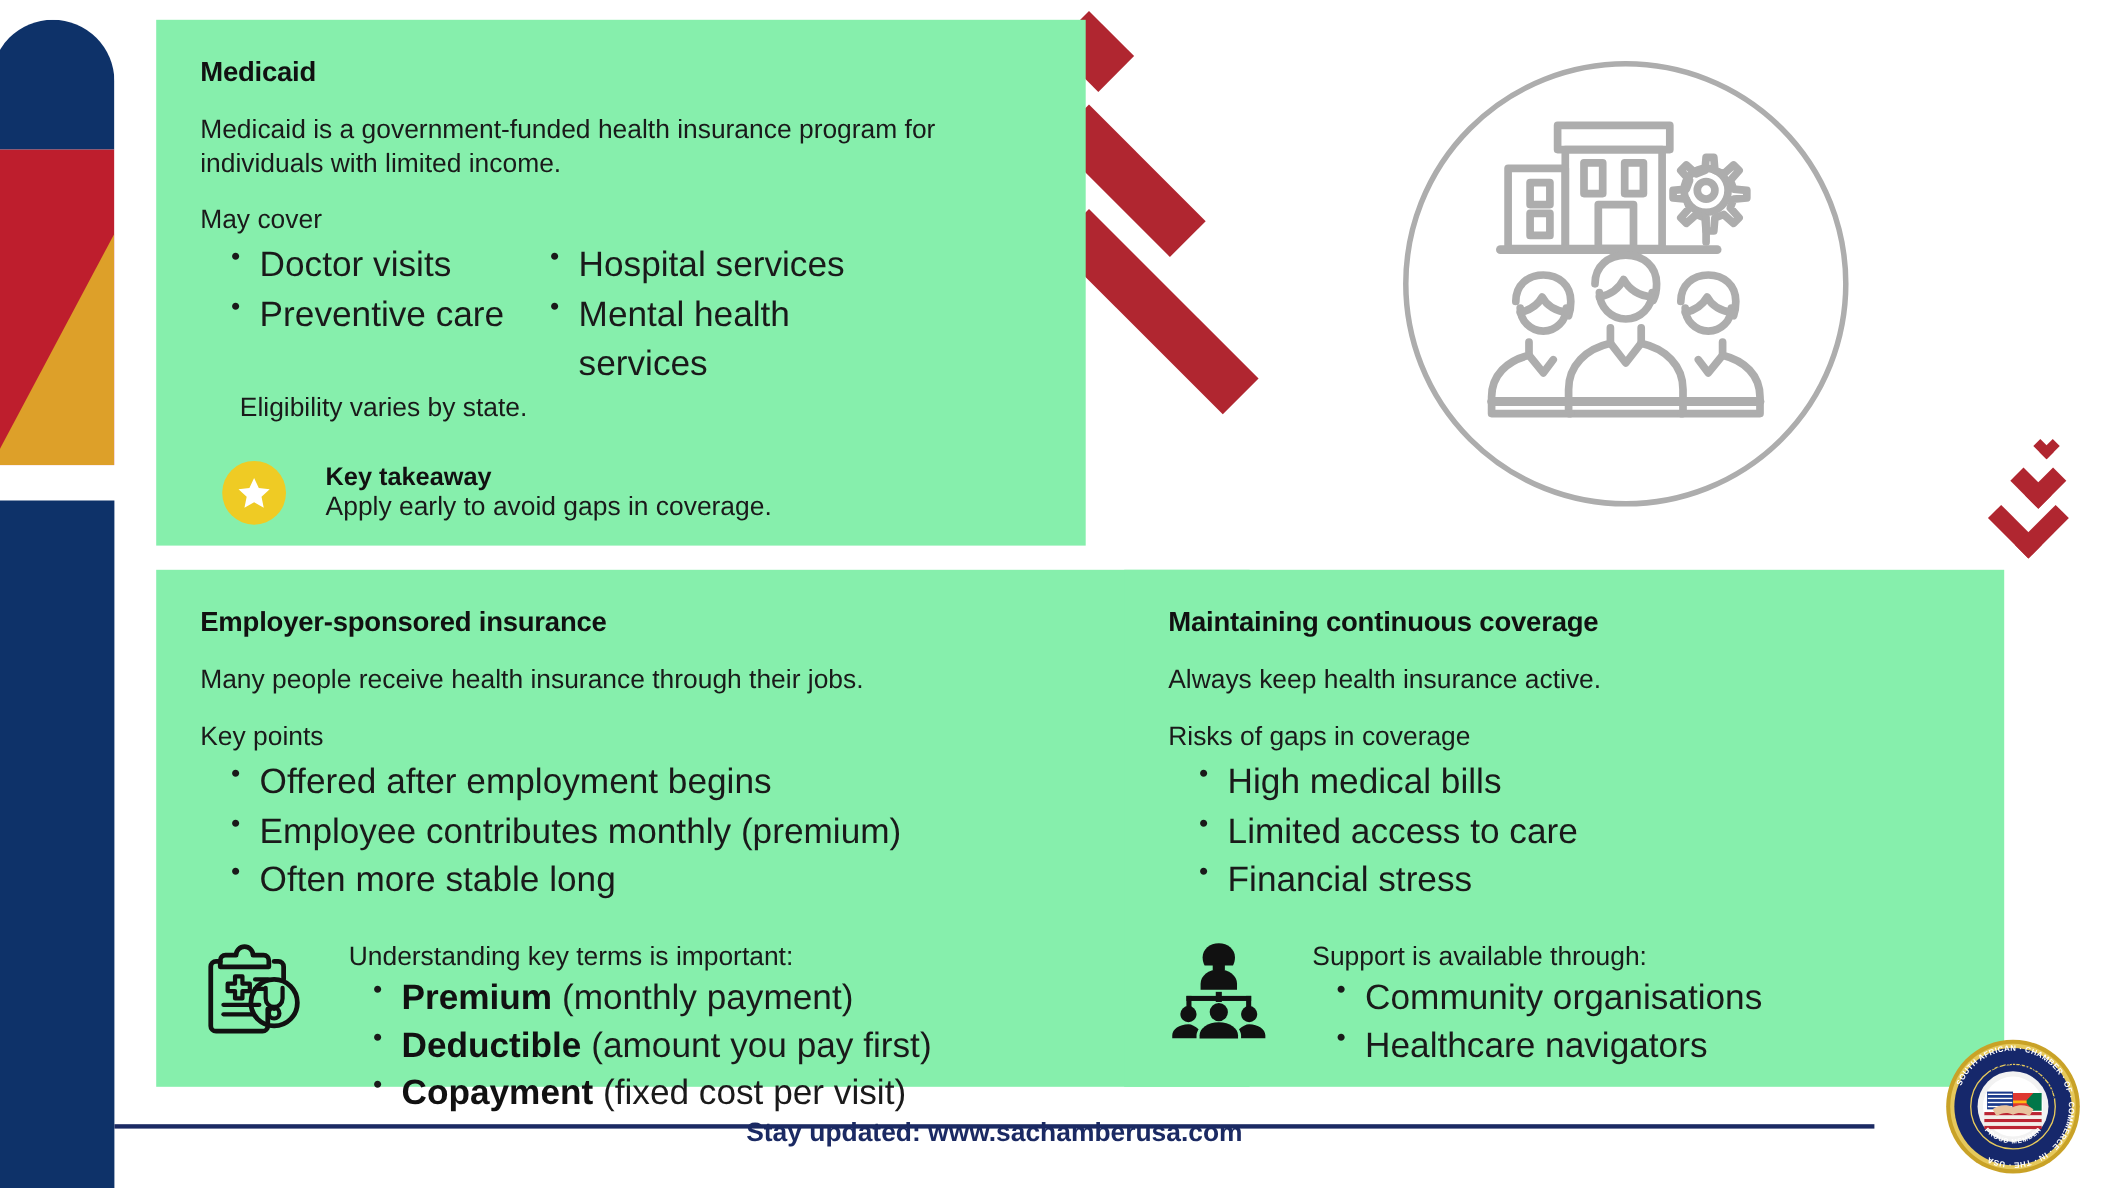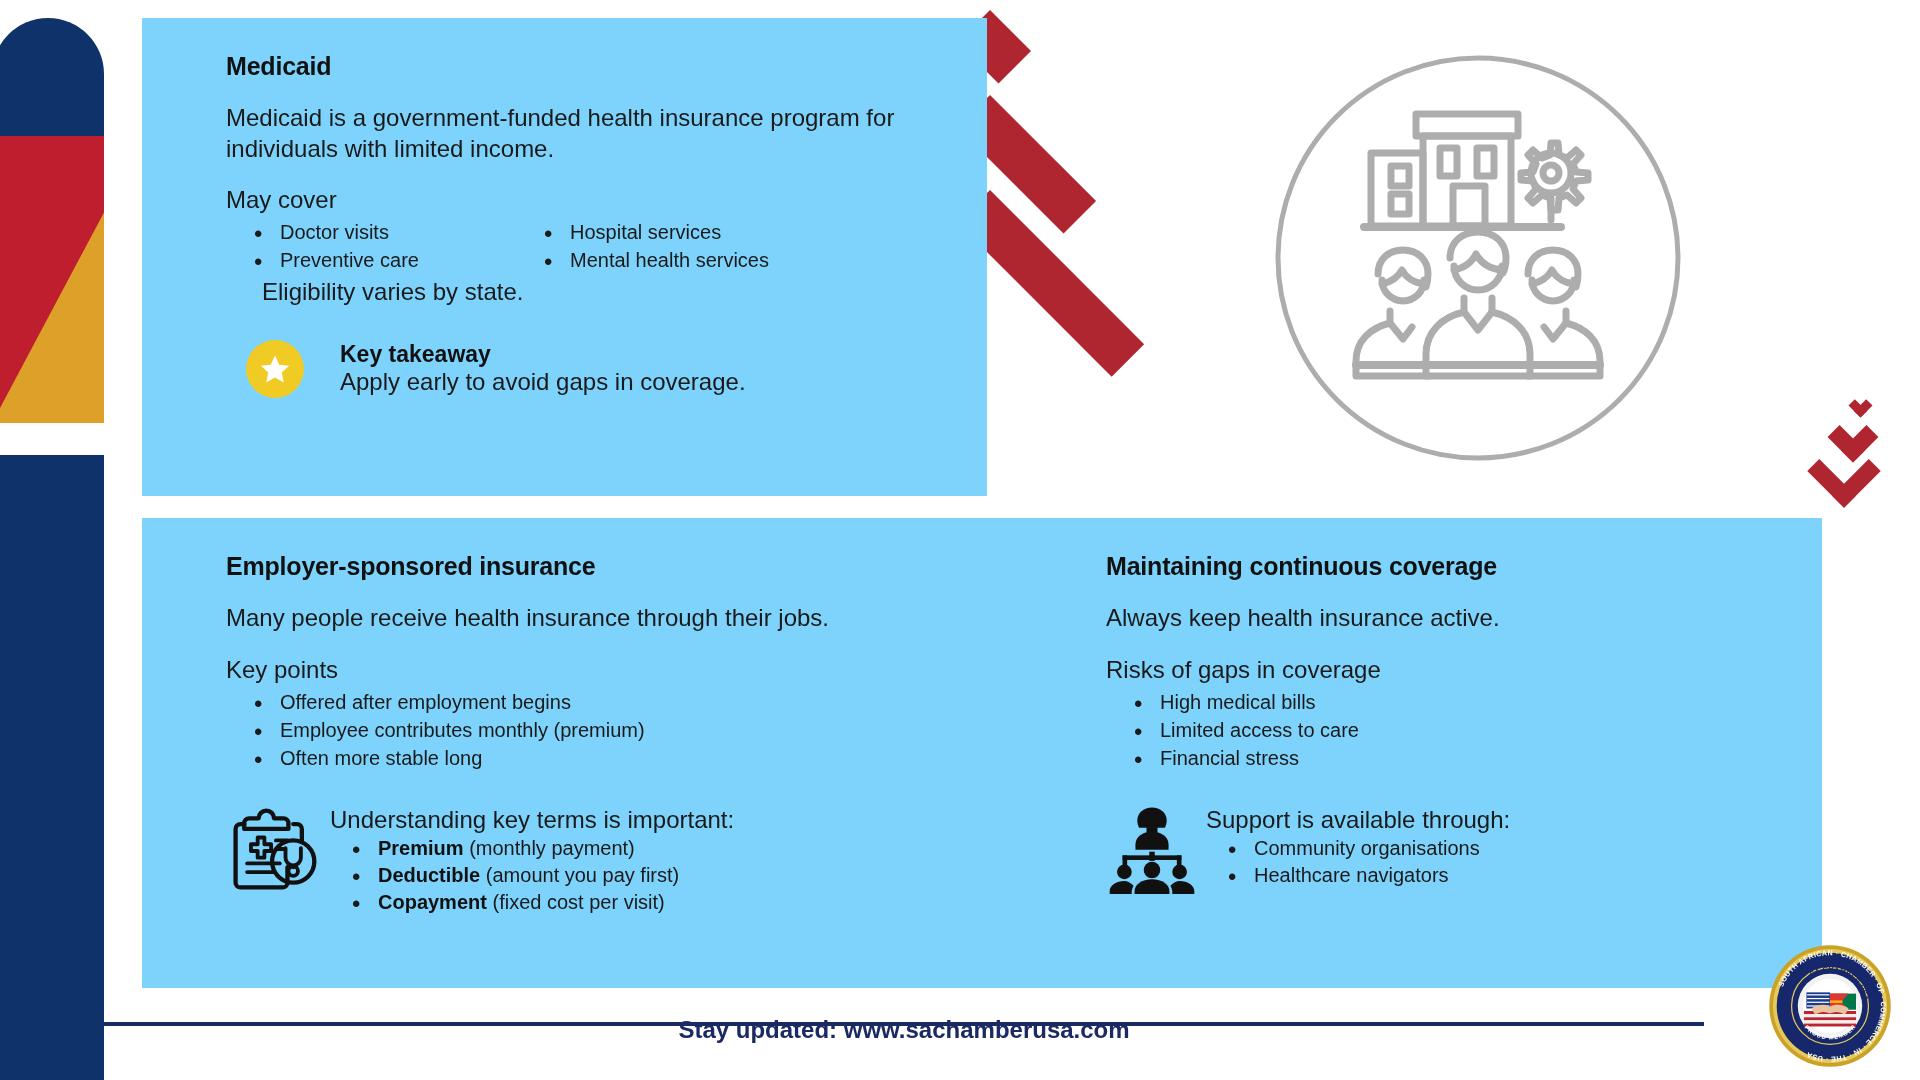"Medicaid" .card { background: #7dd3fc -> #86efac; padding-left: 44px -> none }
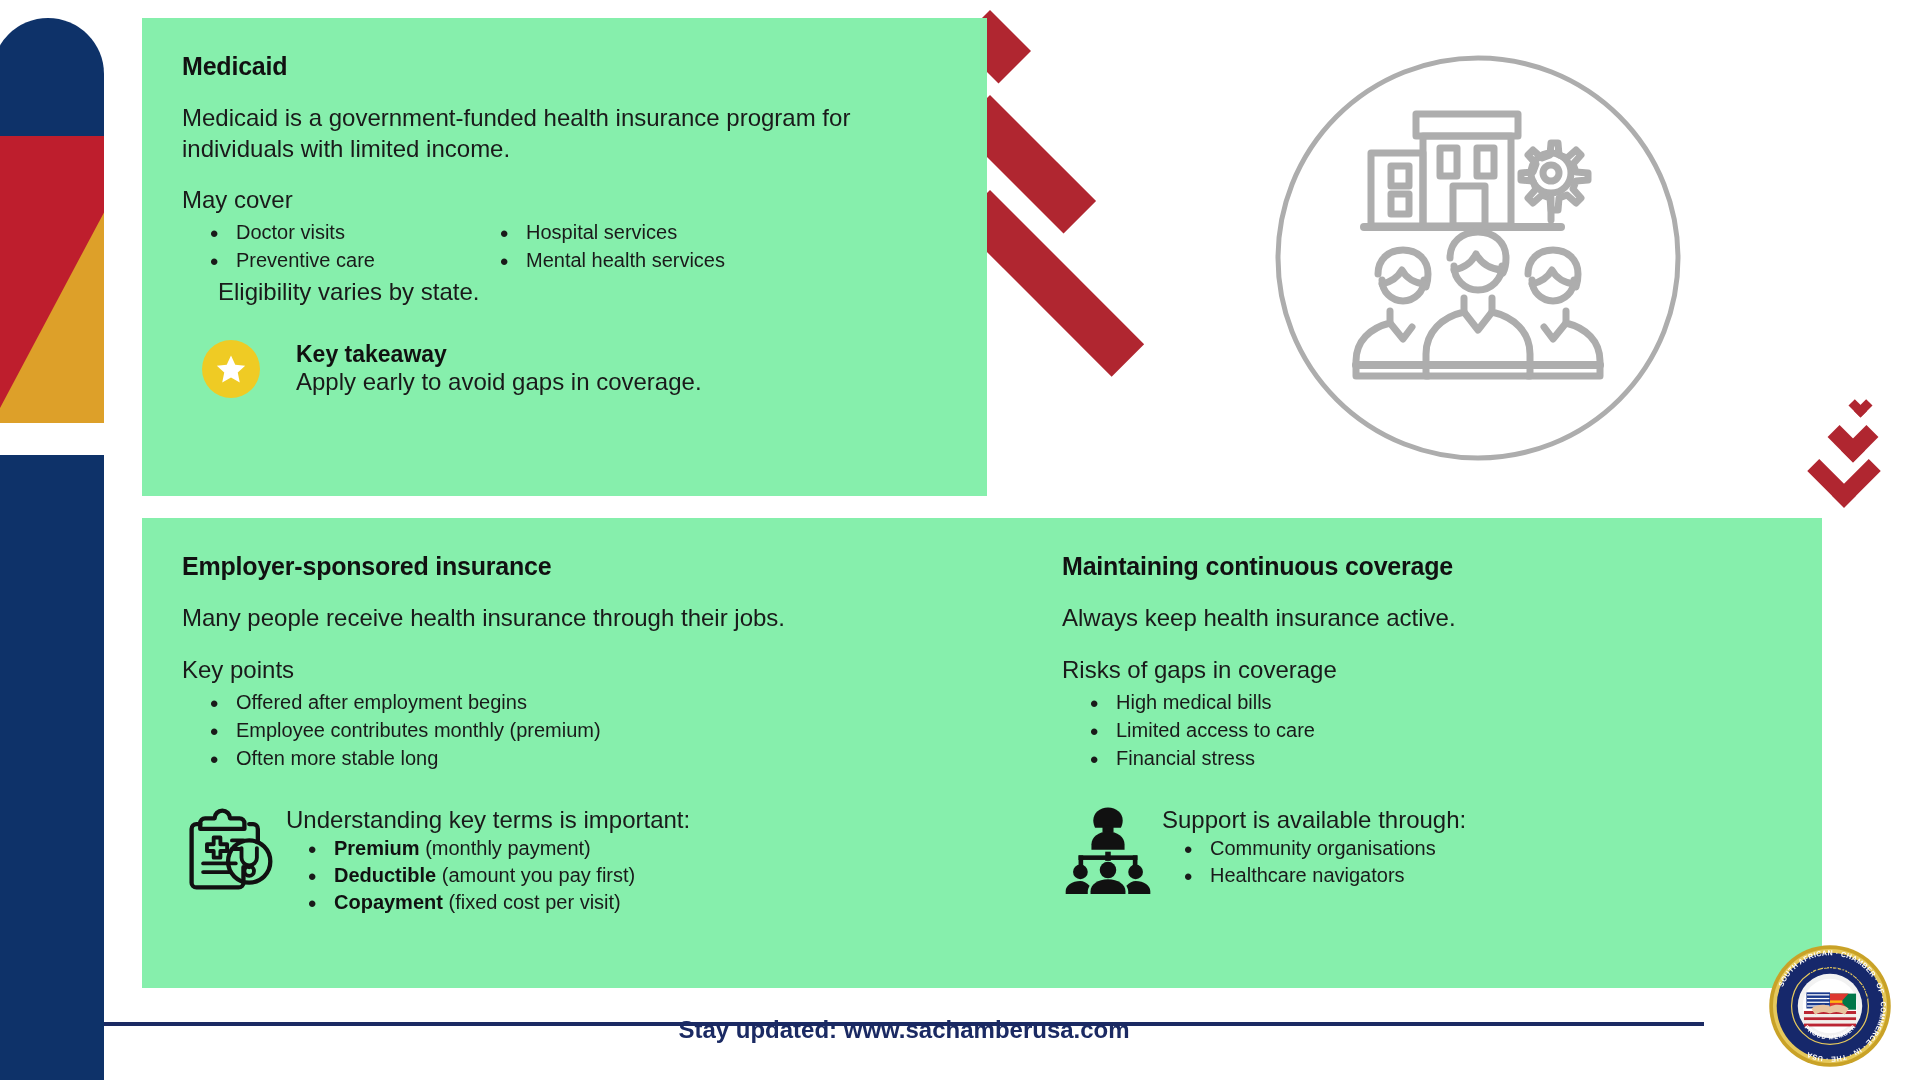"Doctor visits" ul.bullets li { font-size: 20px -> 32px }
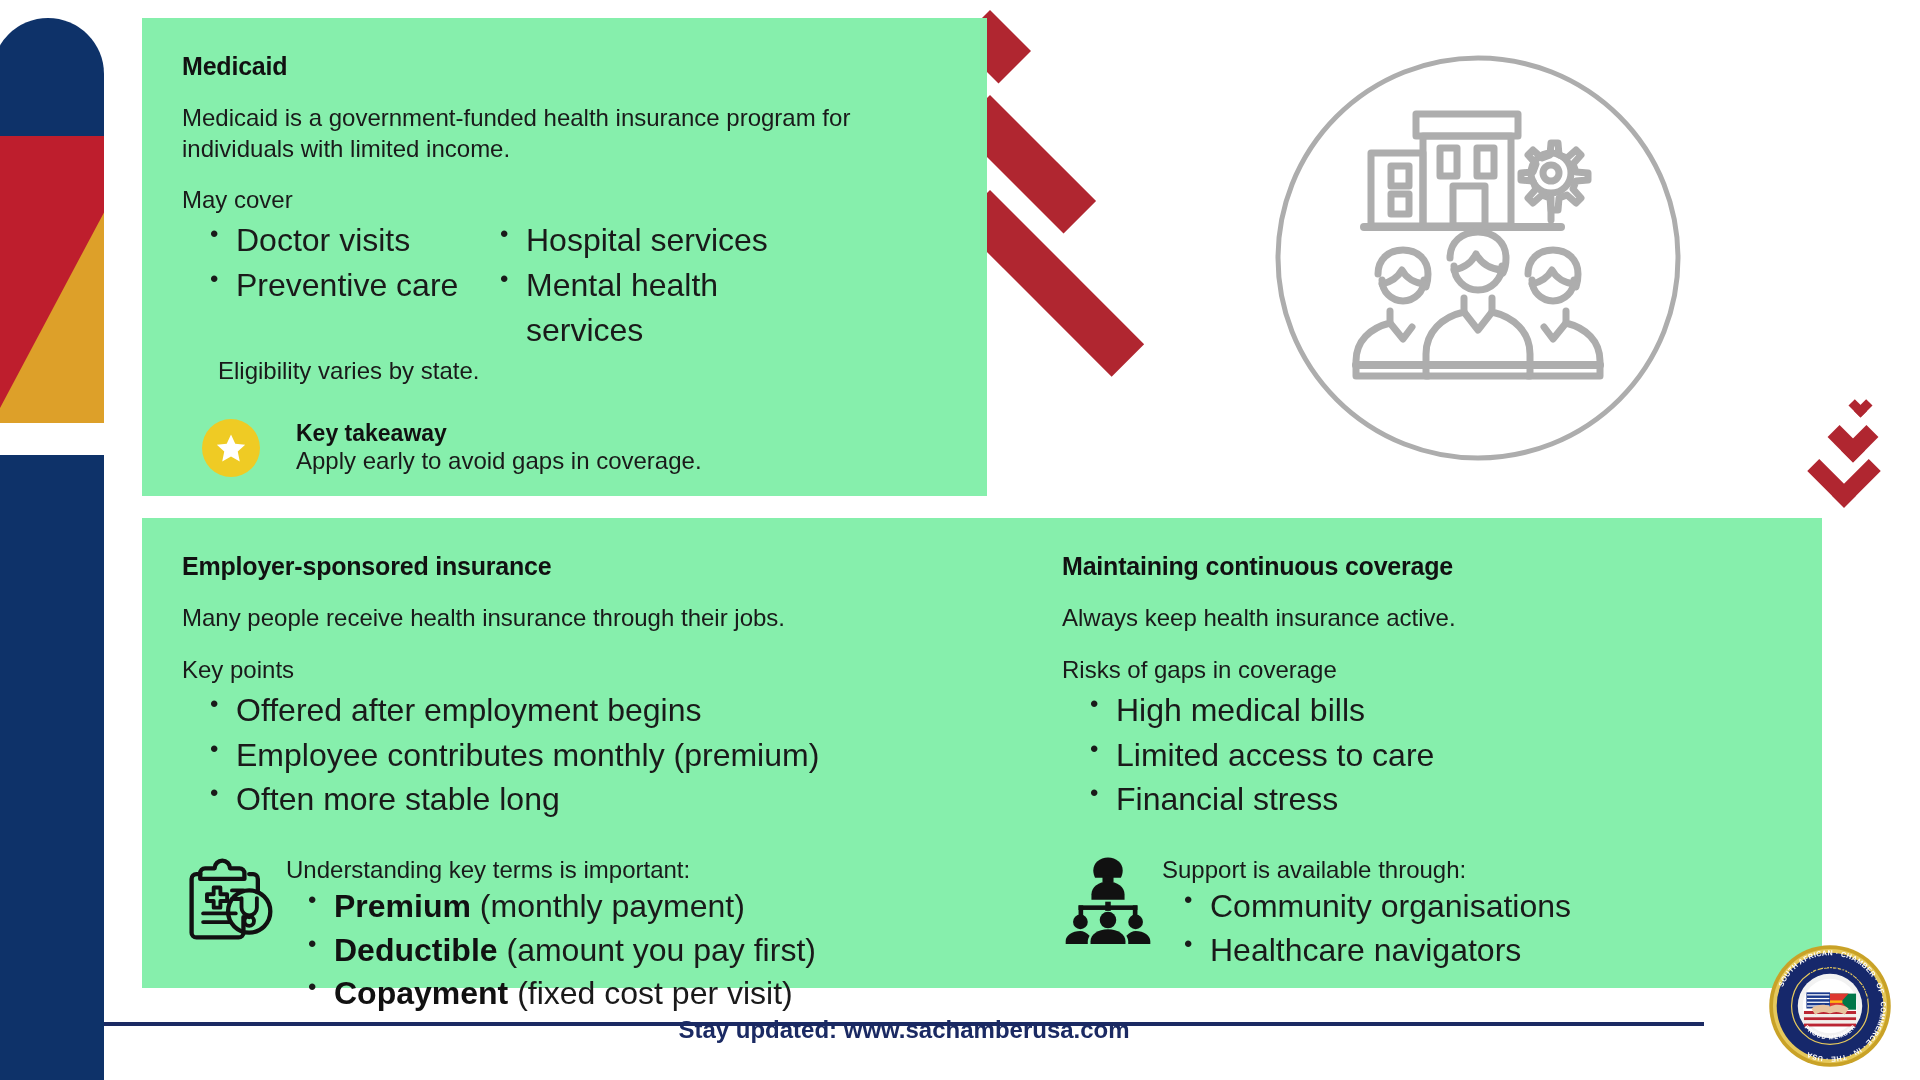"Understanding key terms is important:" .icon-block { gap: 8px -> 39px }
